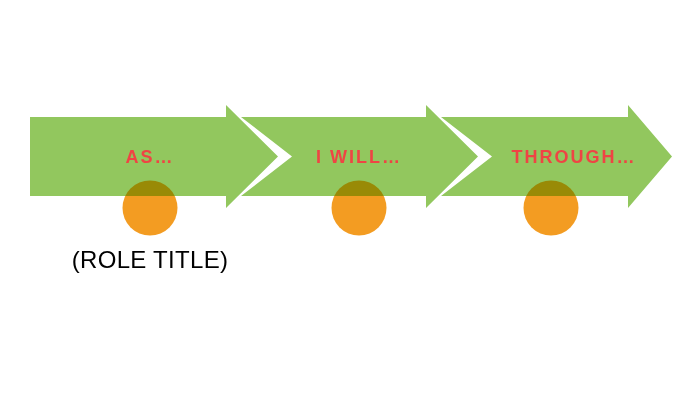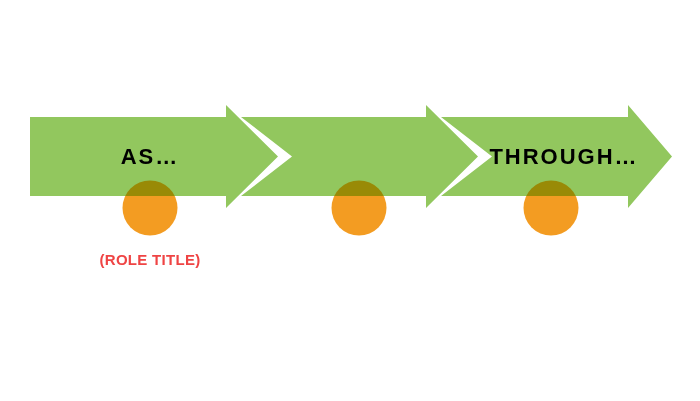"AS…" .stage-label { color: #000000 -> #ef4444; font-size: 22px -> 18px }
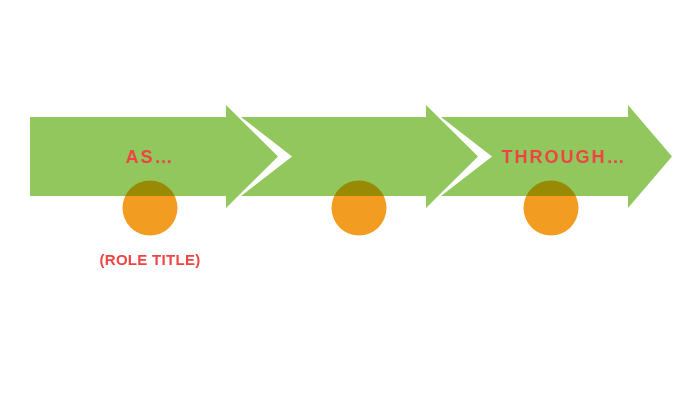"I WILL…" div.stage-label { html: none -> <div>I WILL…</div> }
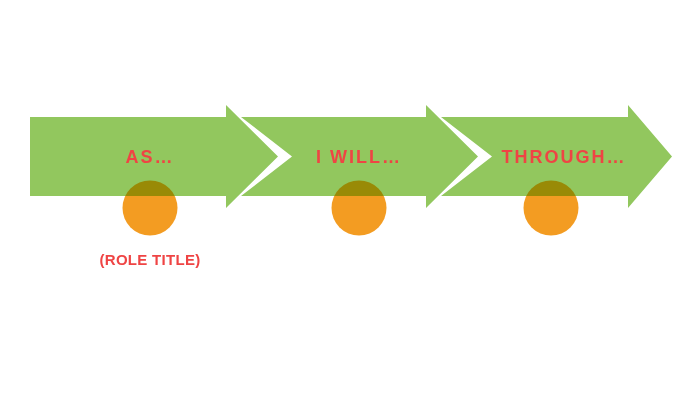"THROUGH…" .stage-label.s2 { left: 473px -> 483px }
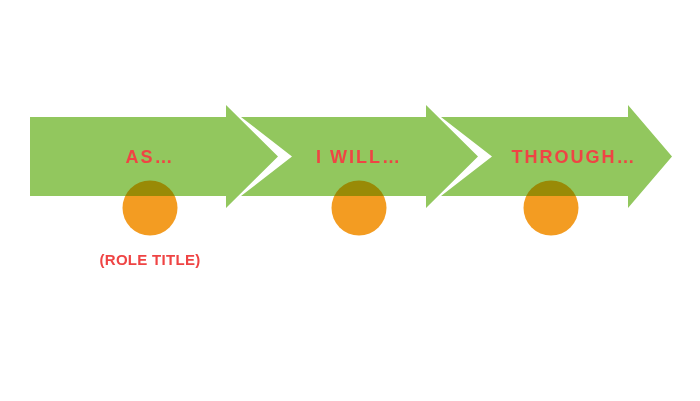"(ROLE TITLE)" .caption { color: #ef4444 -> #000000; font-size: 15px -> 24px; font-weight: bold -> normal }
